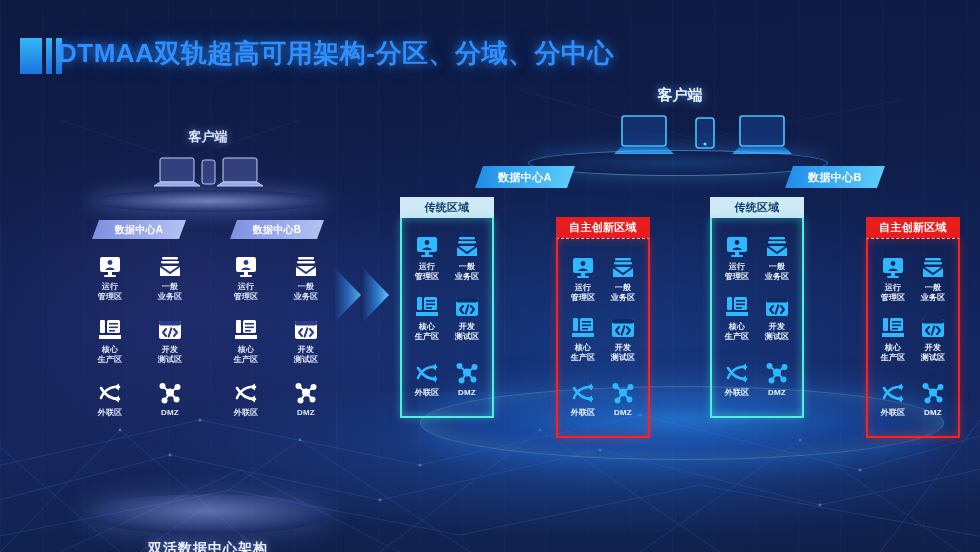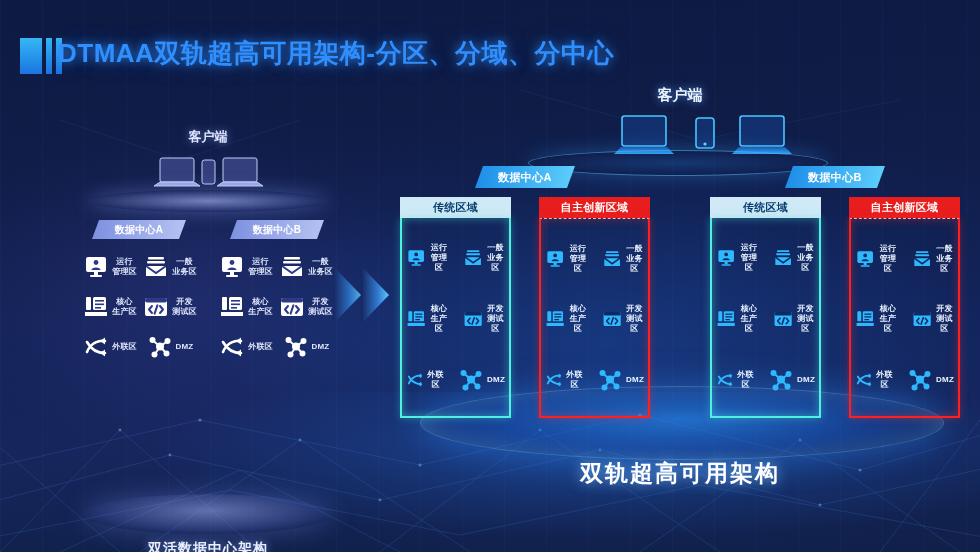"传统区域" .zone { width: 111px -> 94px }
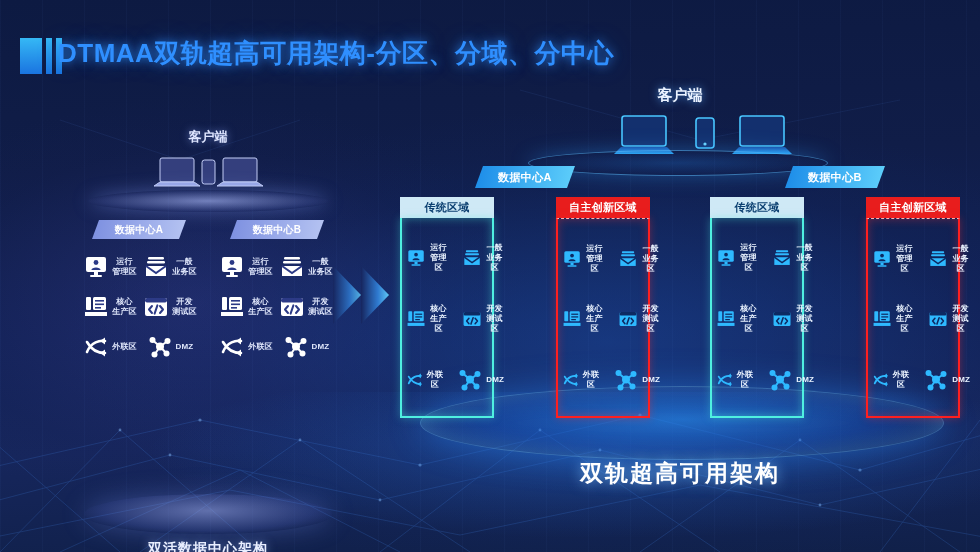"自主创新区域" .zone-head.inno { margin-top: none -> 20px }
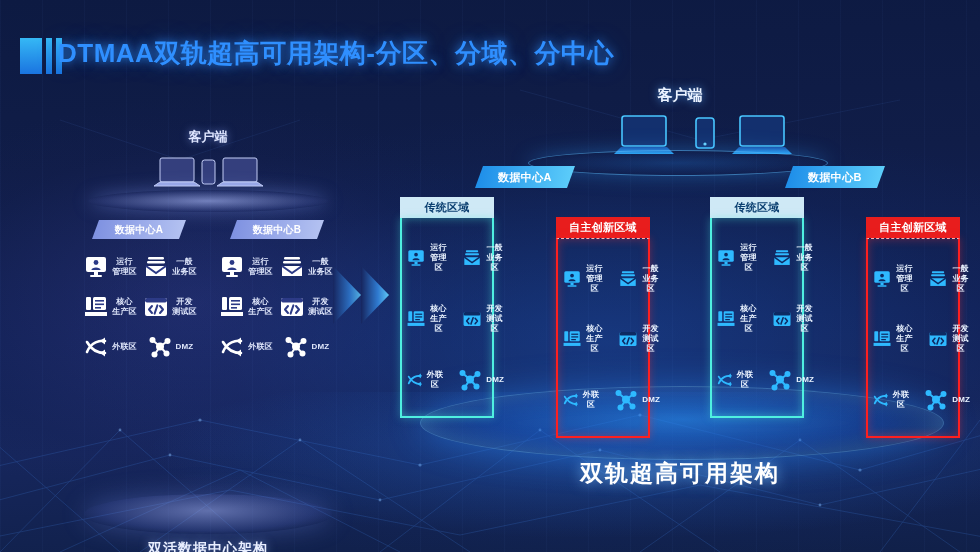"运行" .cell { flex-direction: row -> column }
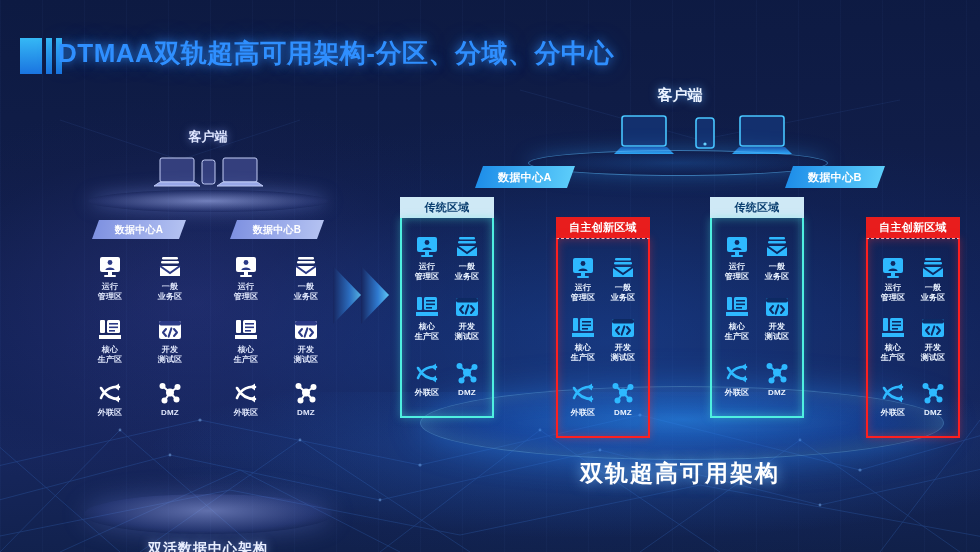"双轨超高可用架构" div.cn { html: <div>双轨超高可用架构</div> -> none }
